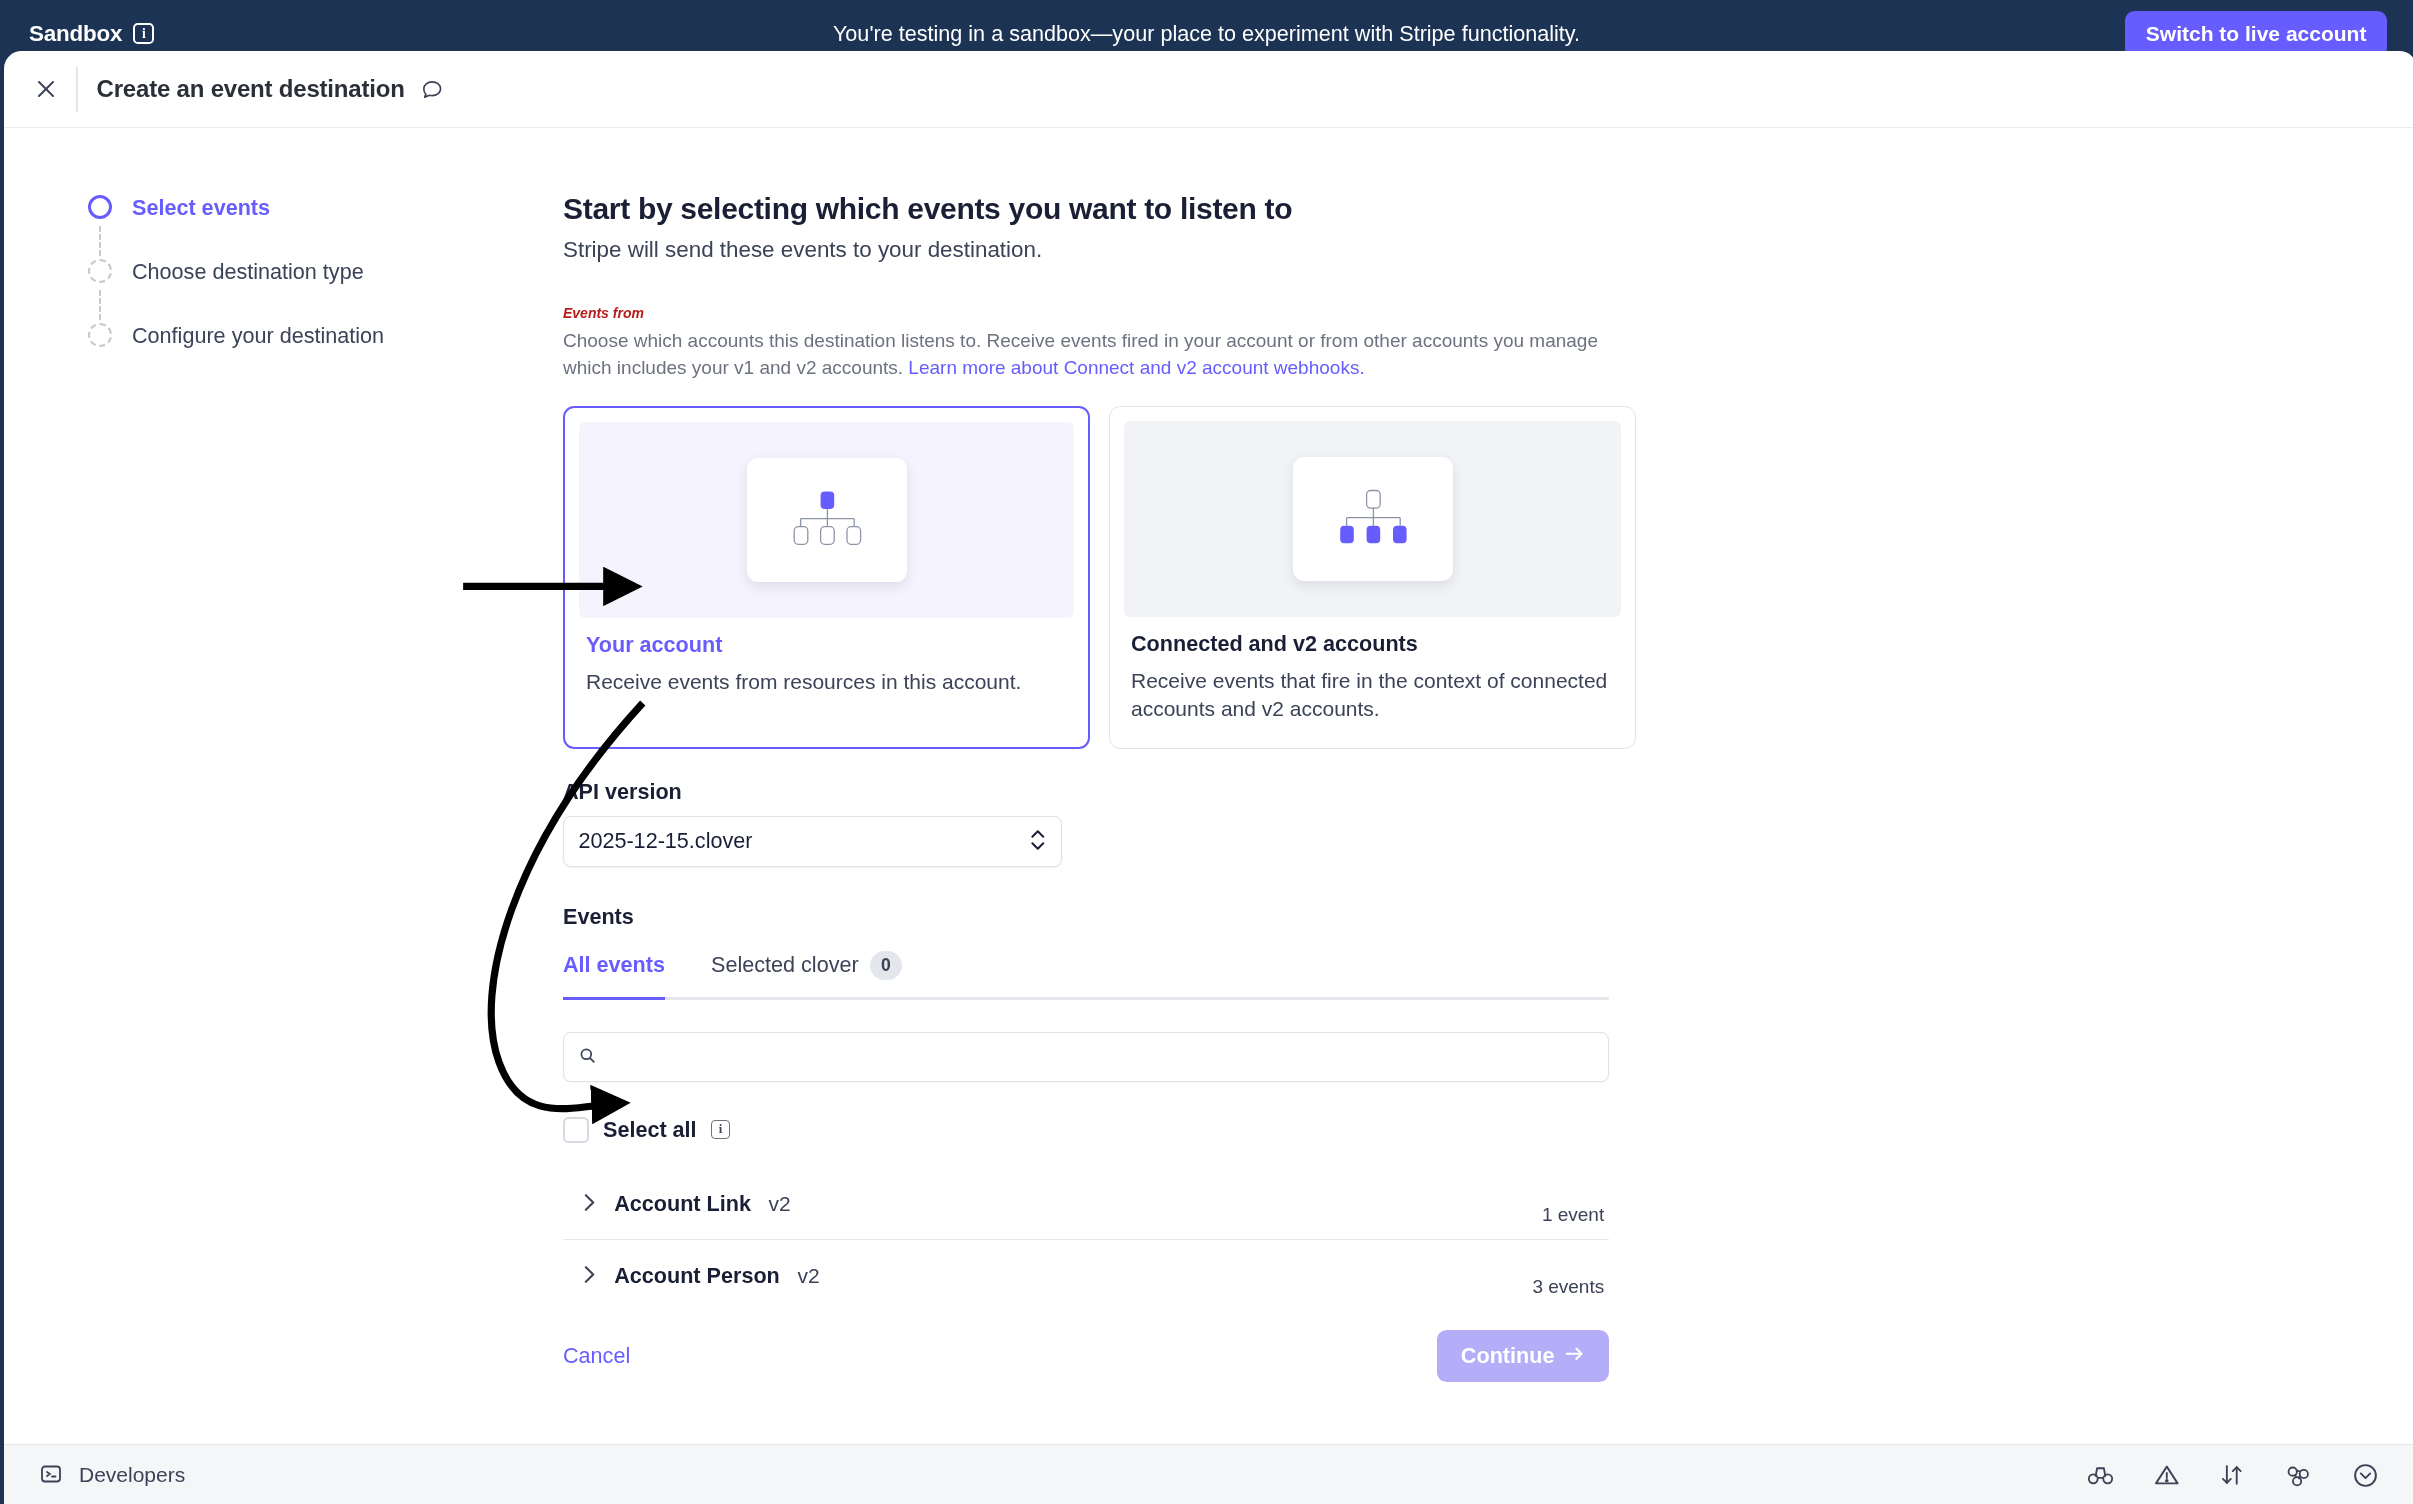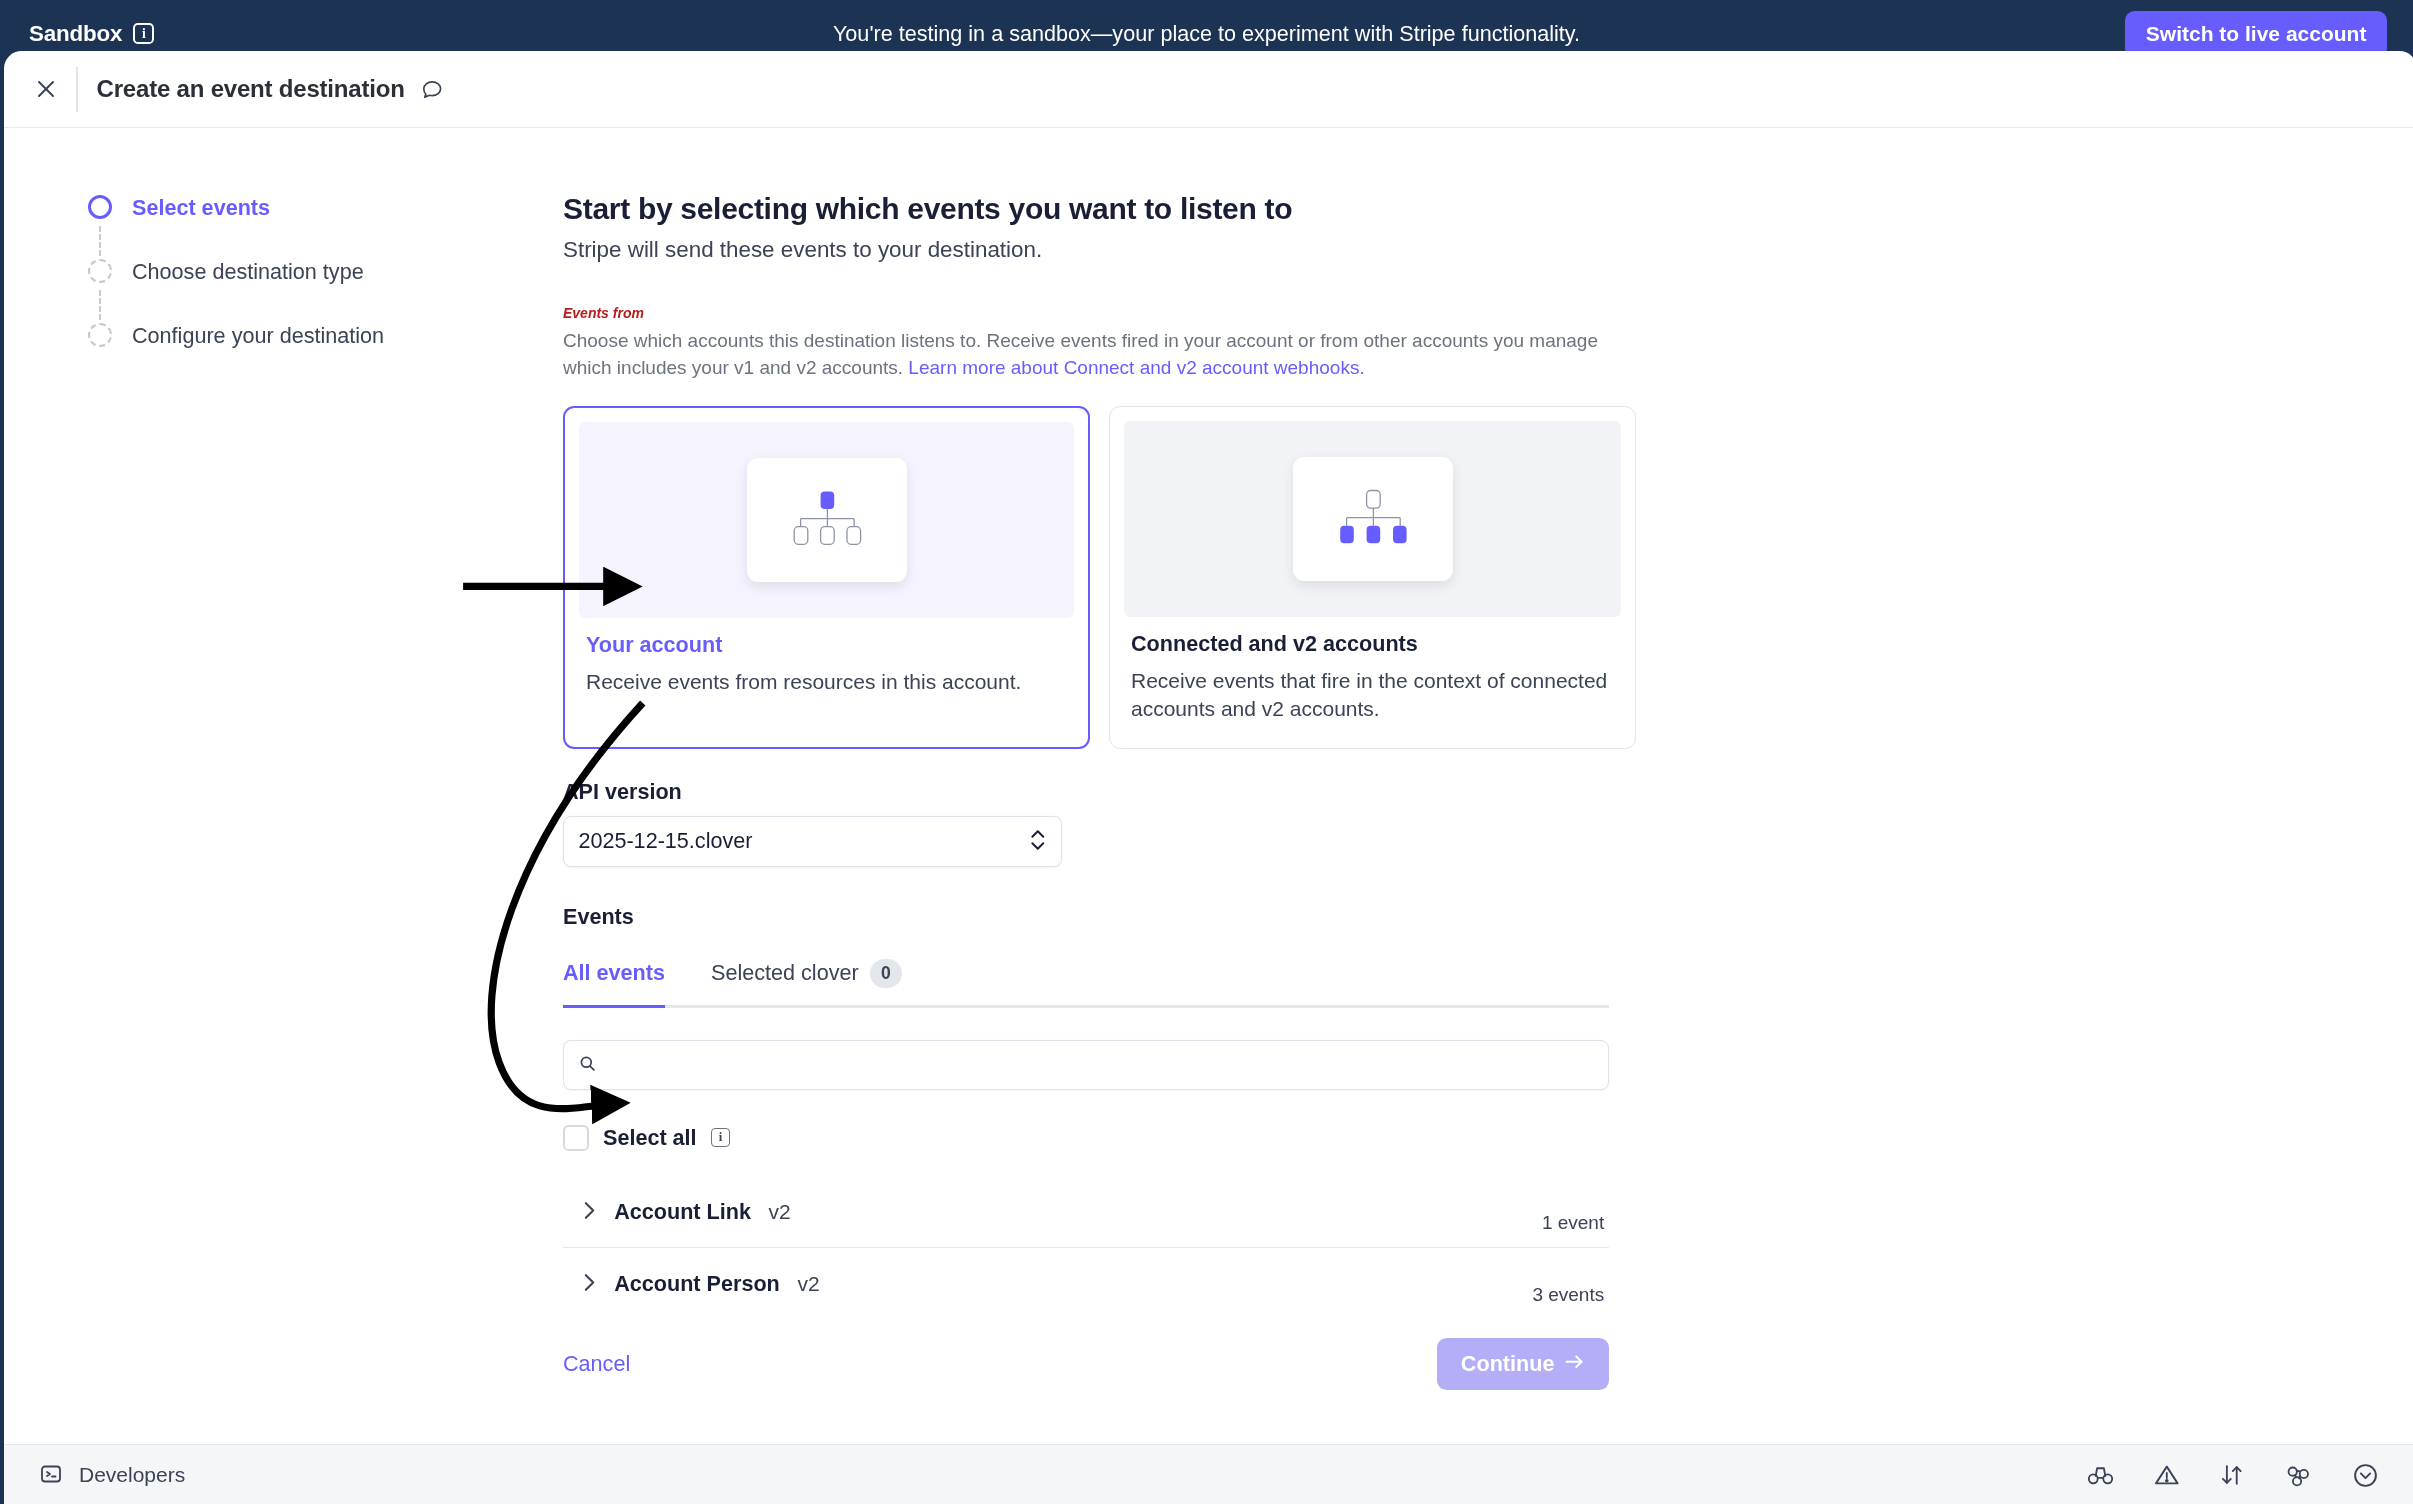"All events" .tabs { margin-top: 29px -> 21px }
